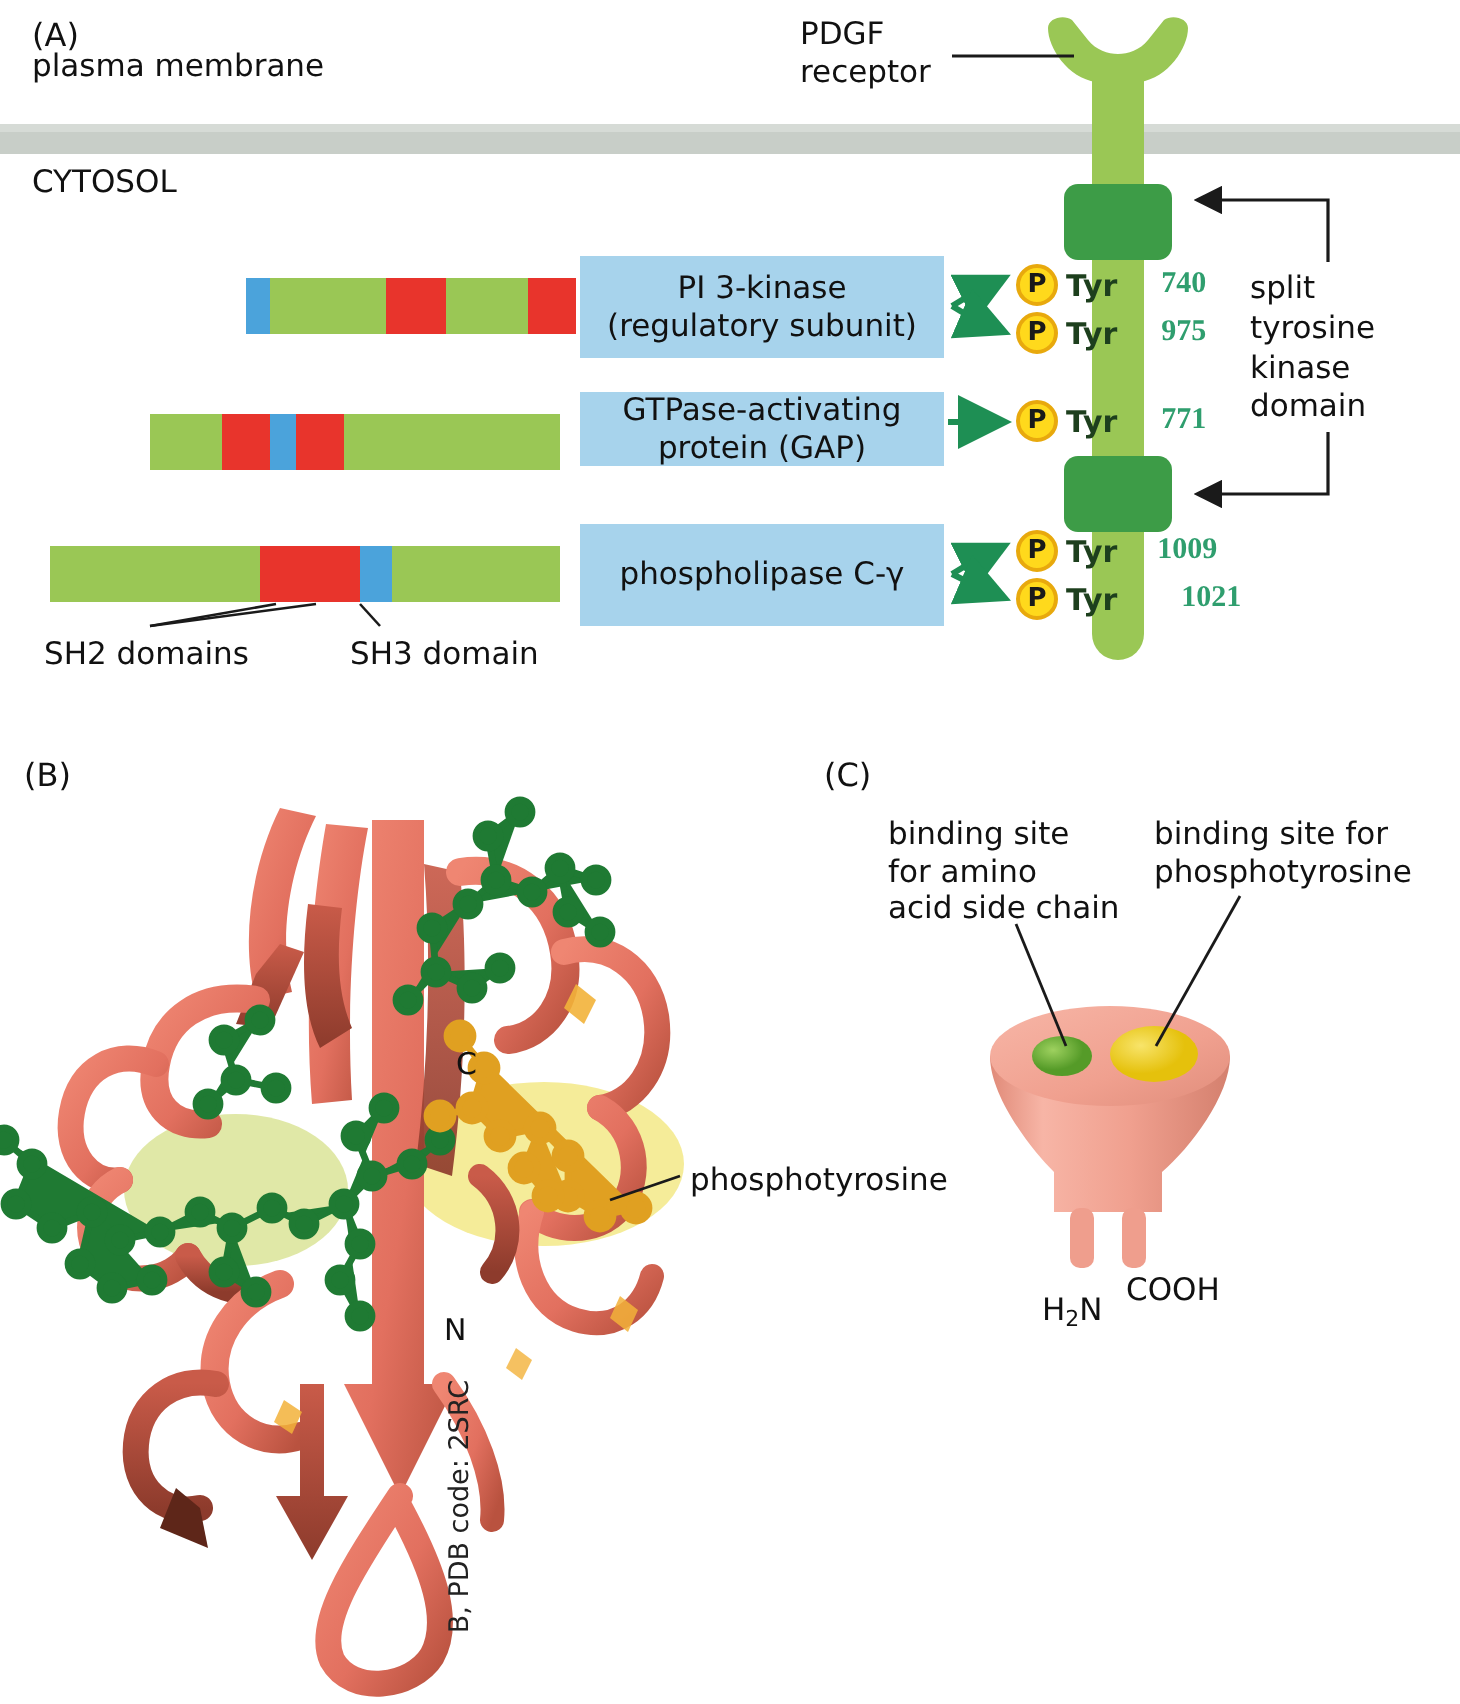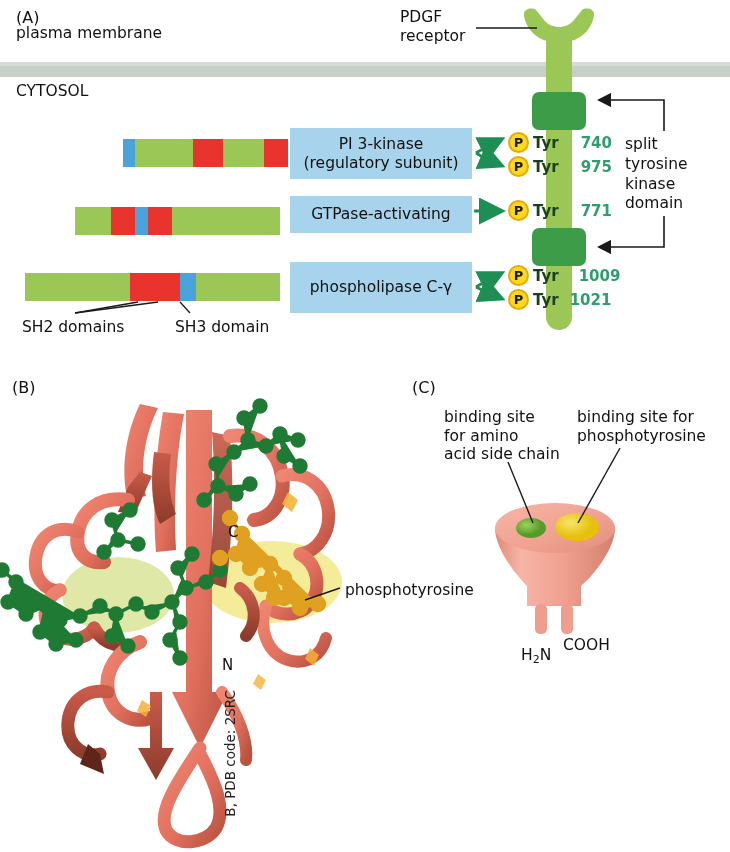"740" .tyr-num { font-family: none -> Liberation Serif, serif }
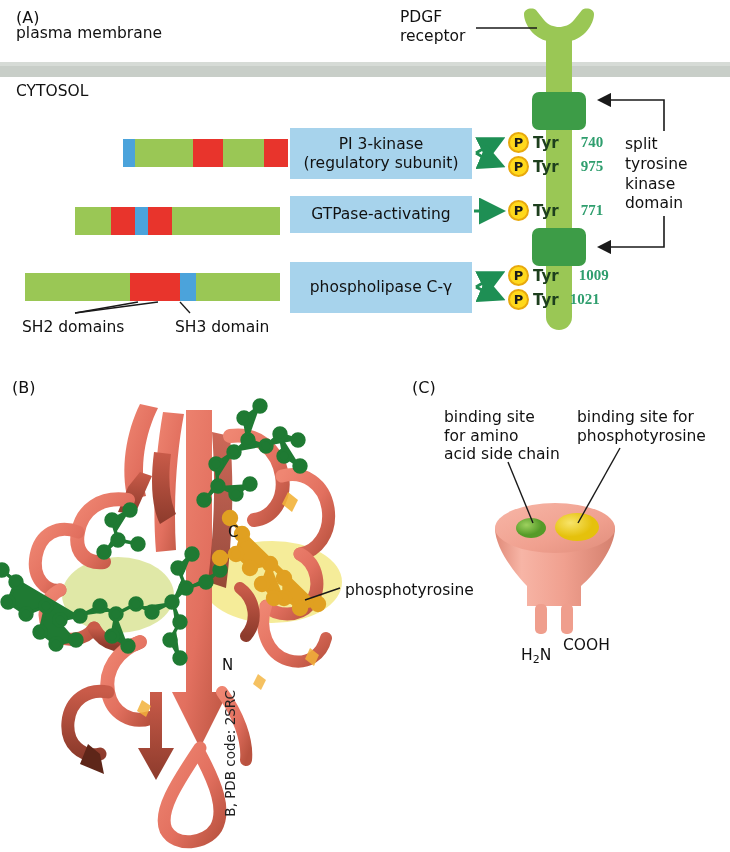"protein (GAP)" div { html: none -> <div>protein (GAP)</div> }
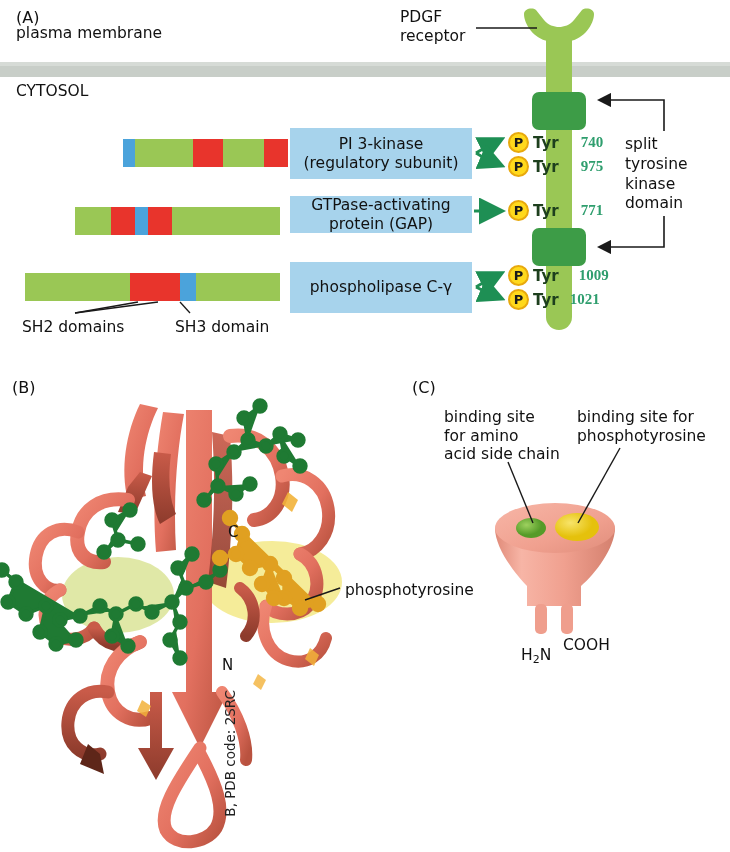"1021" div.tyr-num { margin-left: 7px -> 28px }
